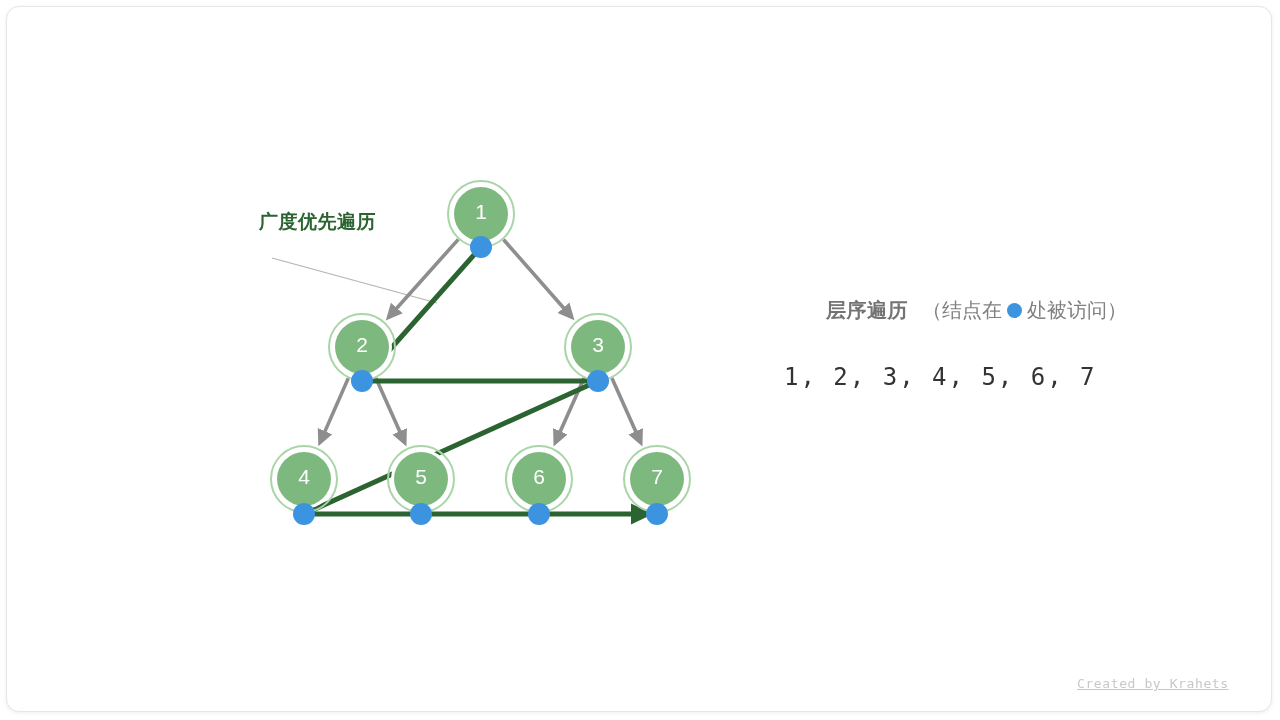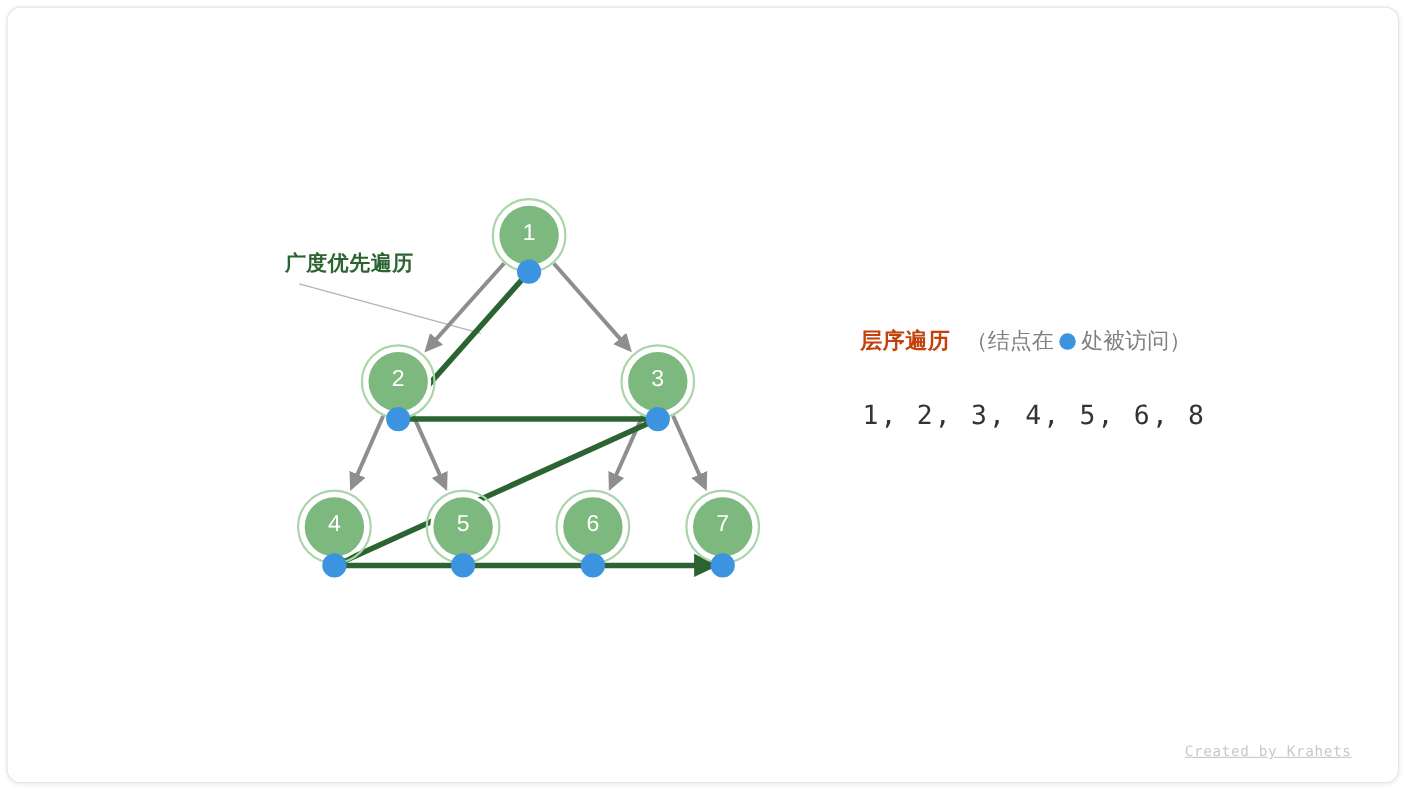"广度优先遍历" #bfs-label { top: 226px -> 209px }
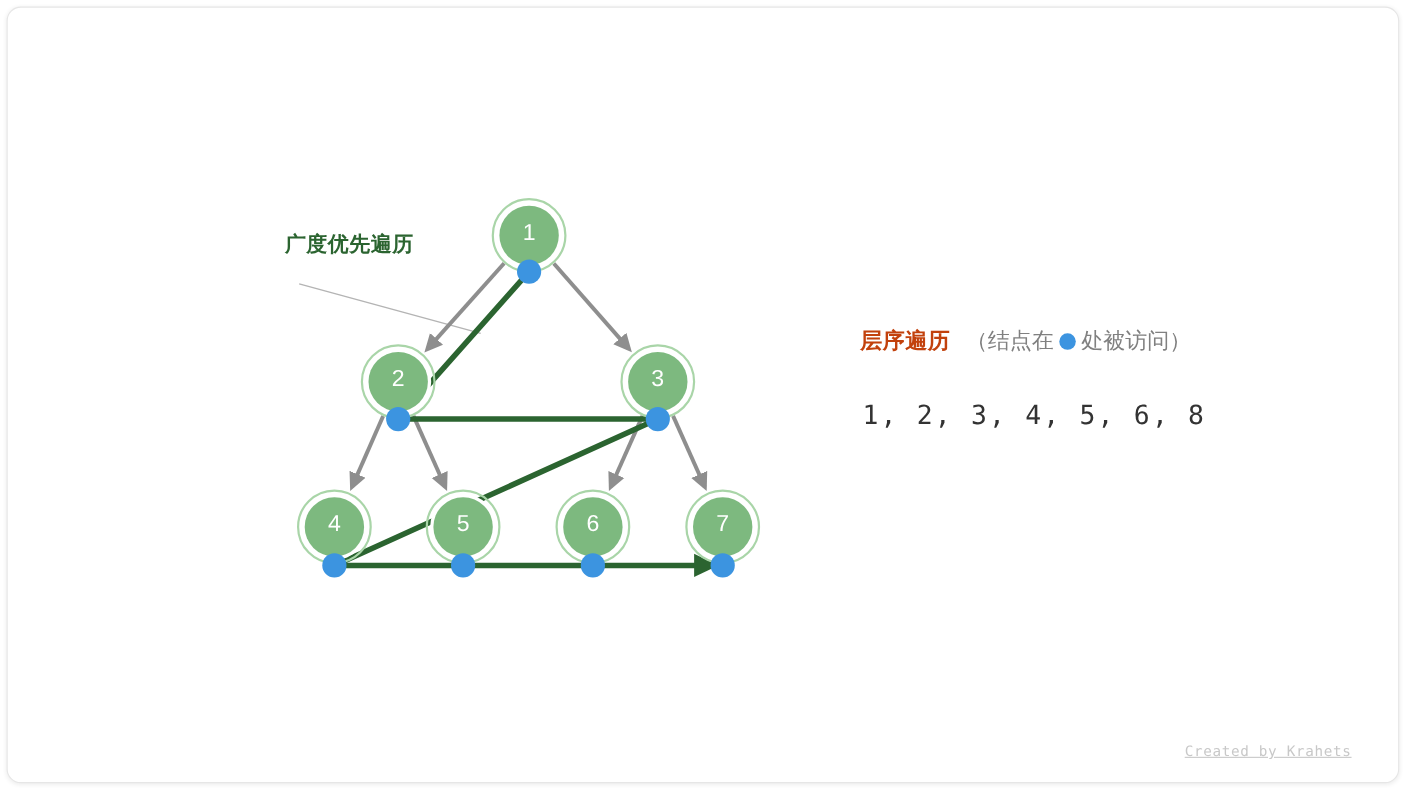"层序遍历" .legend-title { color: #c2410c -> #737373; margin-left: none -> 44px }
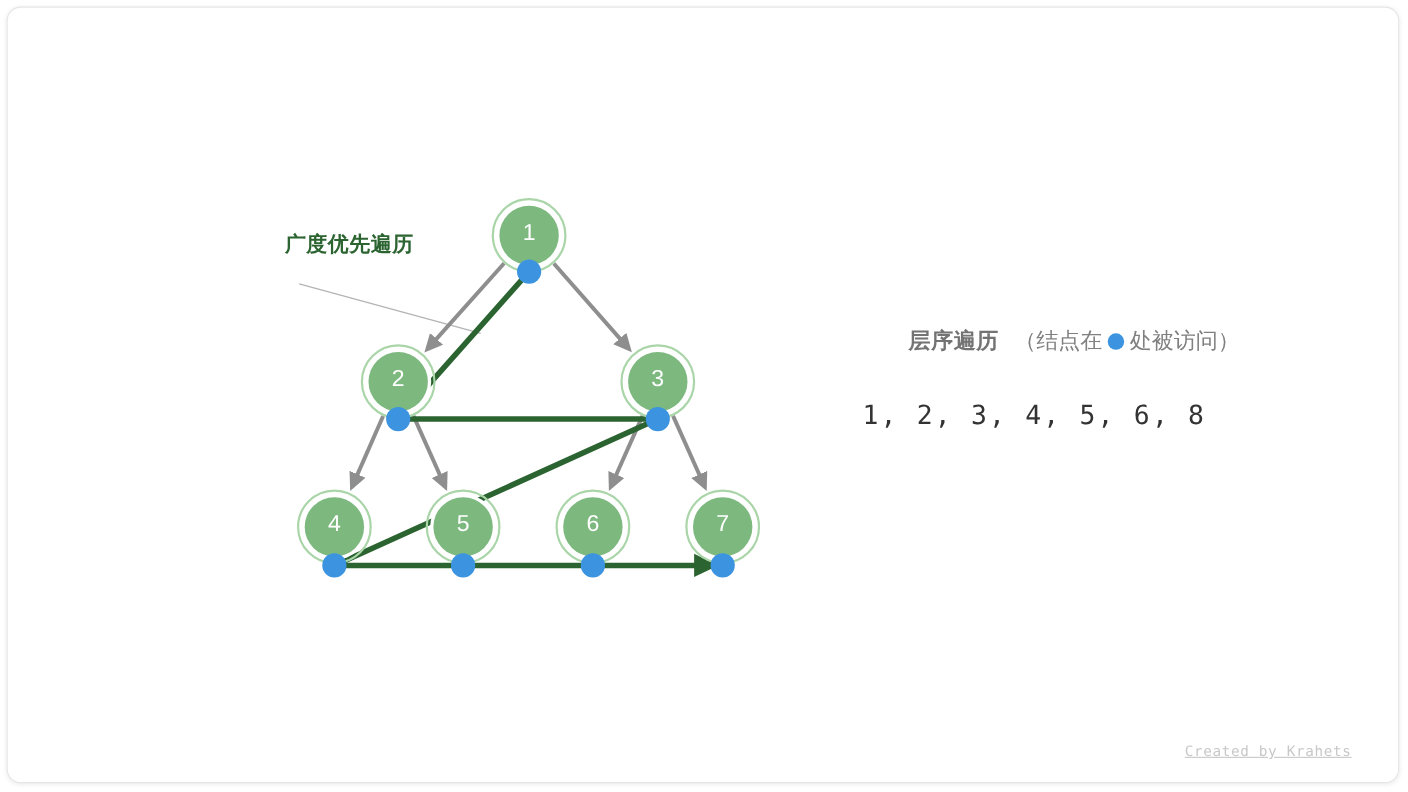"1, 2, 3, 4, 5," div { text: 8 -> 7 }
